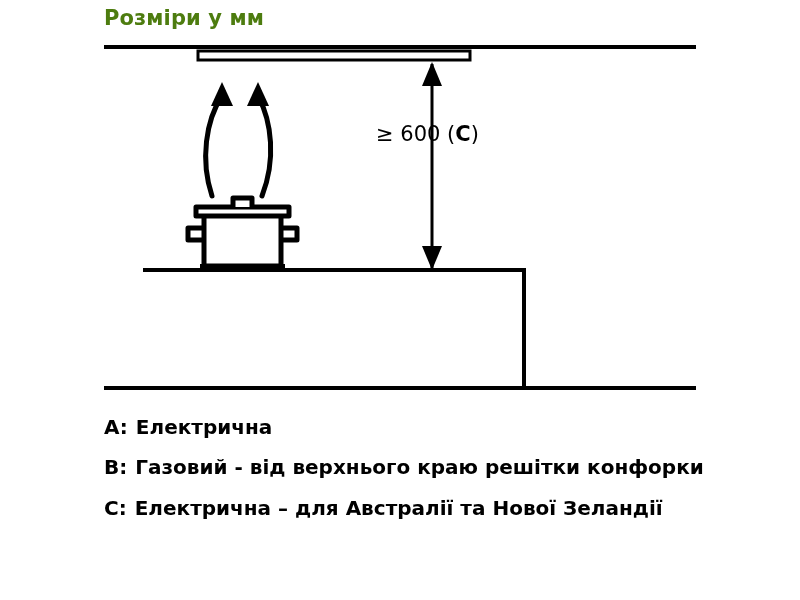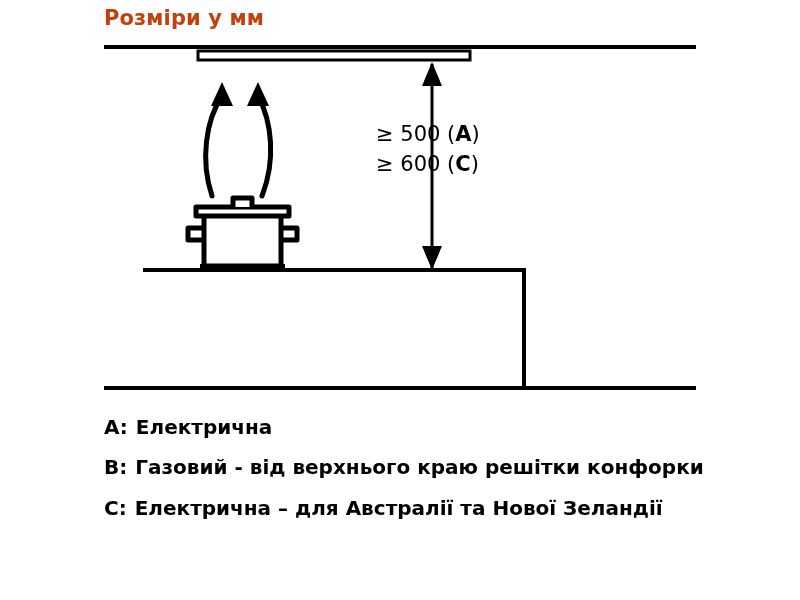"Розміри у мм" .title { color: #c2410c -> #4d7c0f }
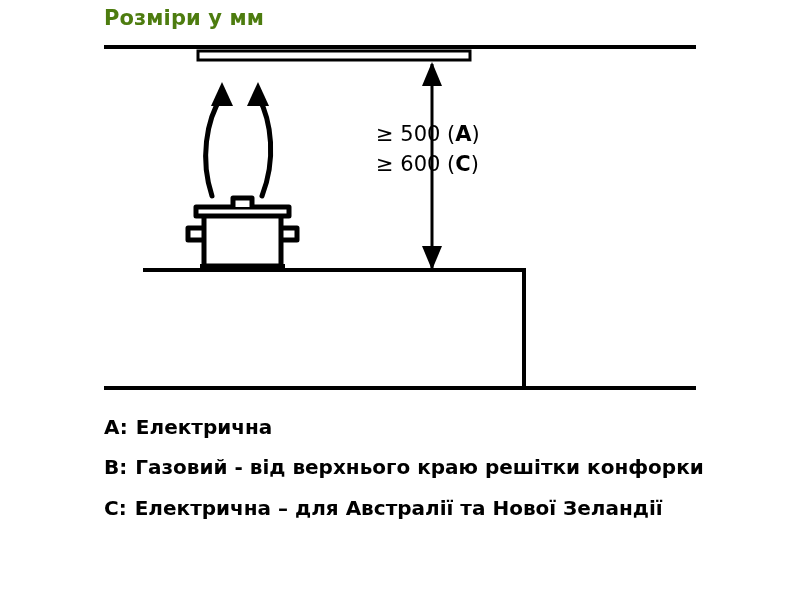"≥ 500 (A)" span.dim-line { html: <span>≥ 500 (<span>A</span>)</span> -> none }
